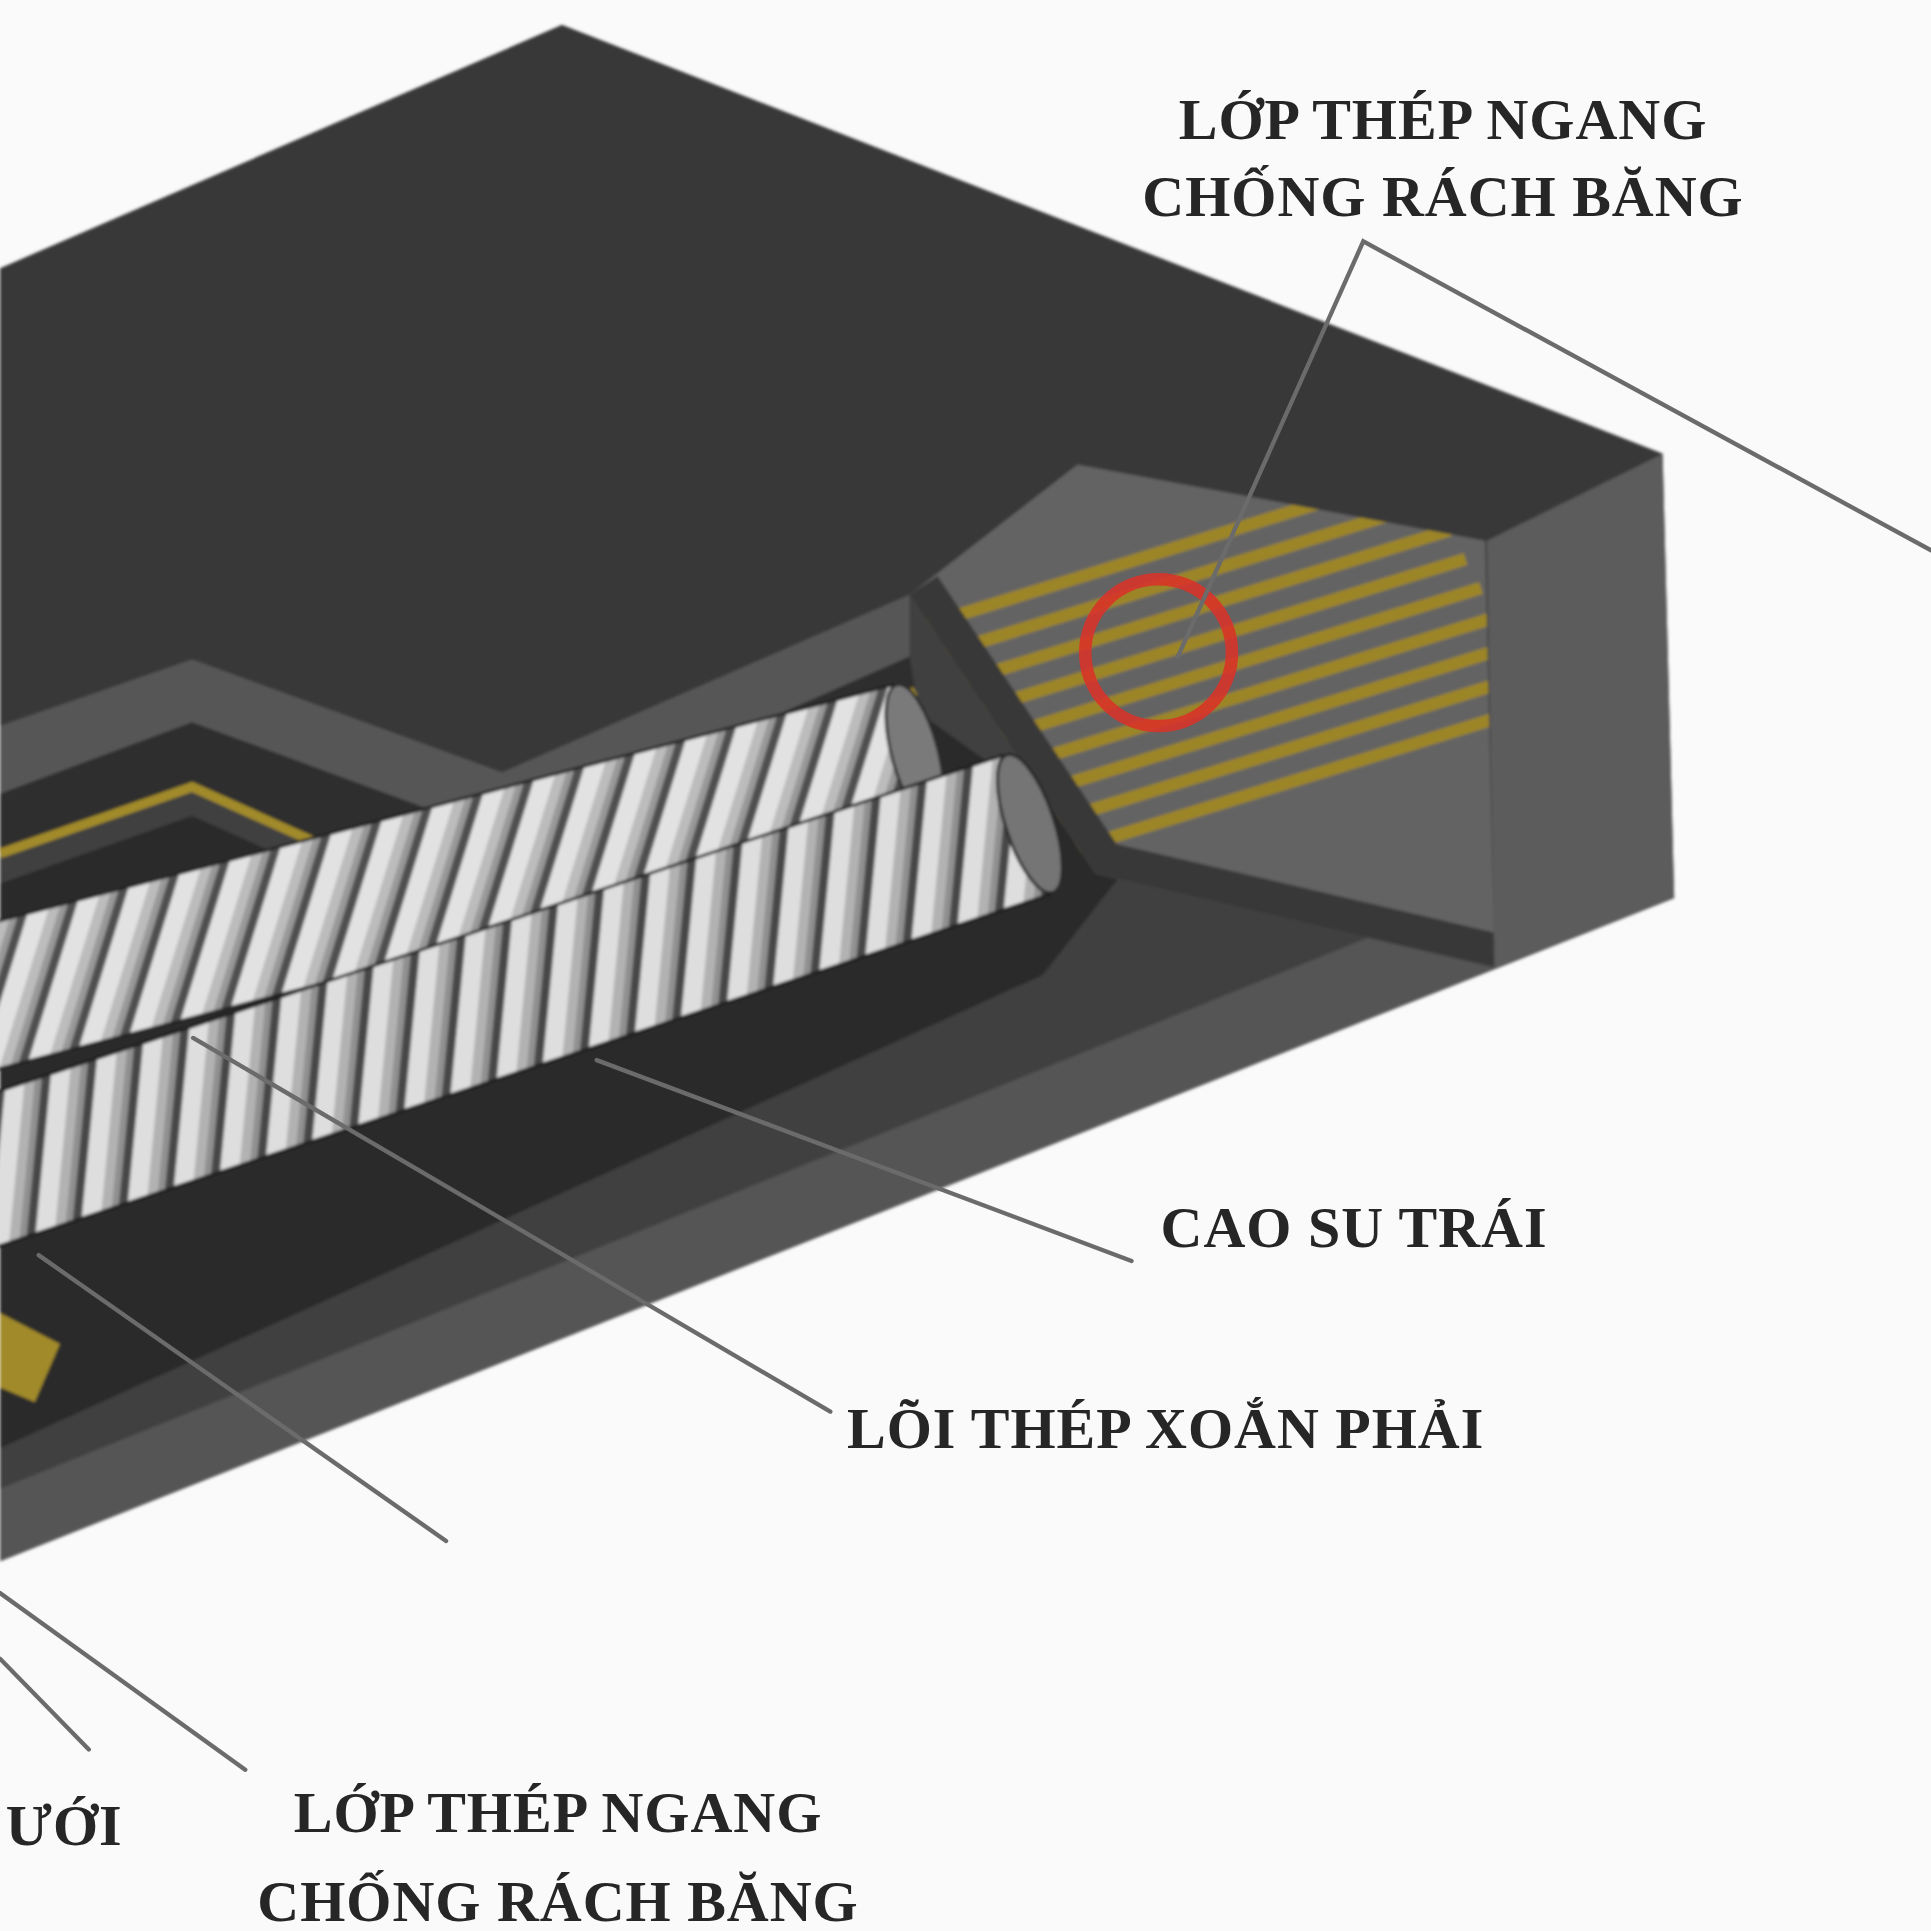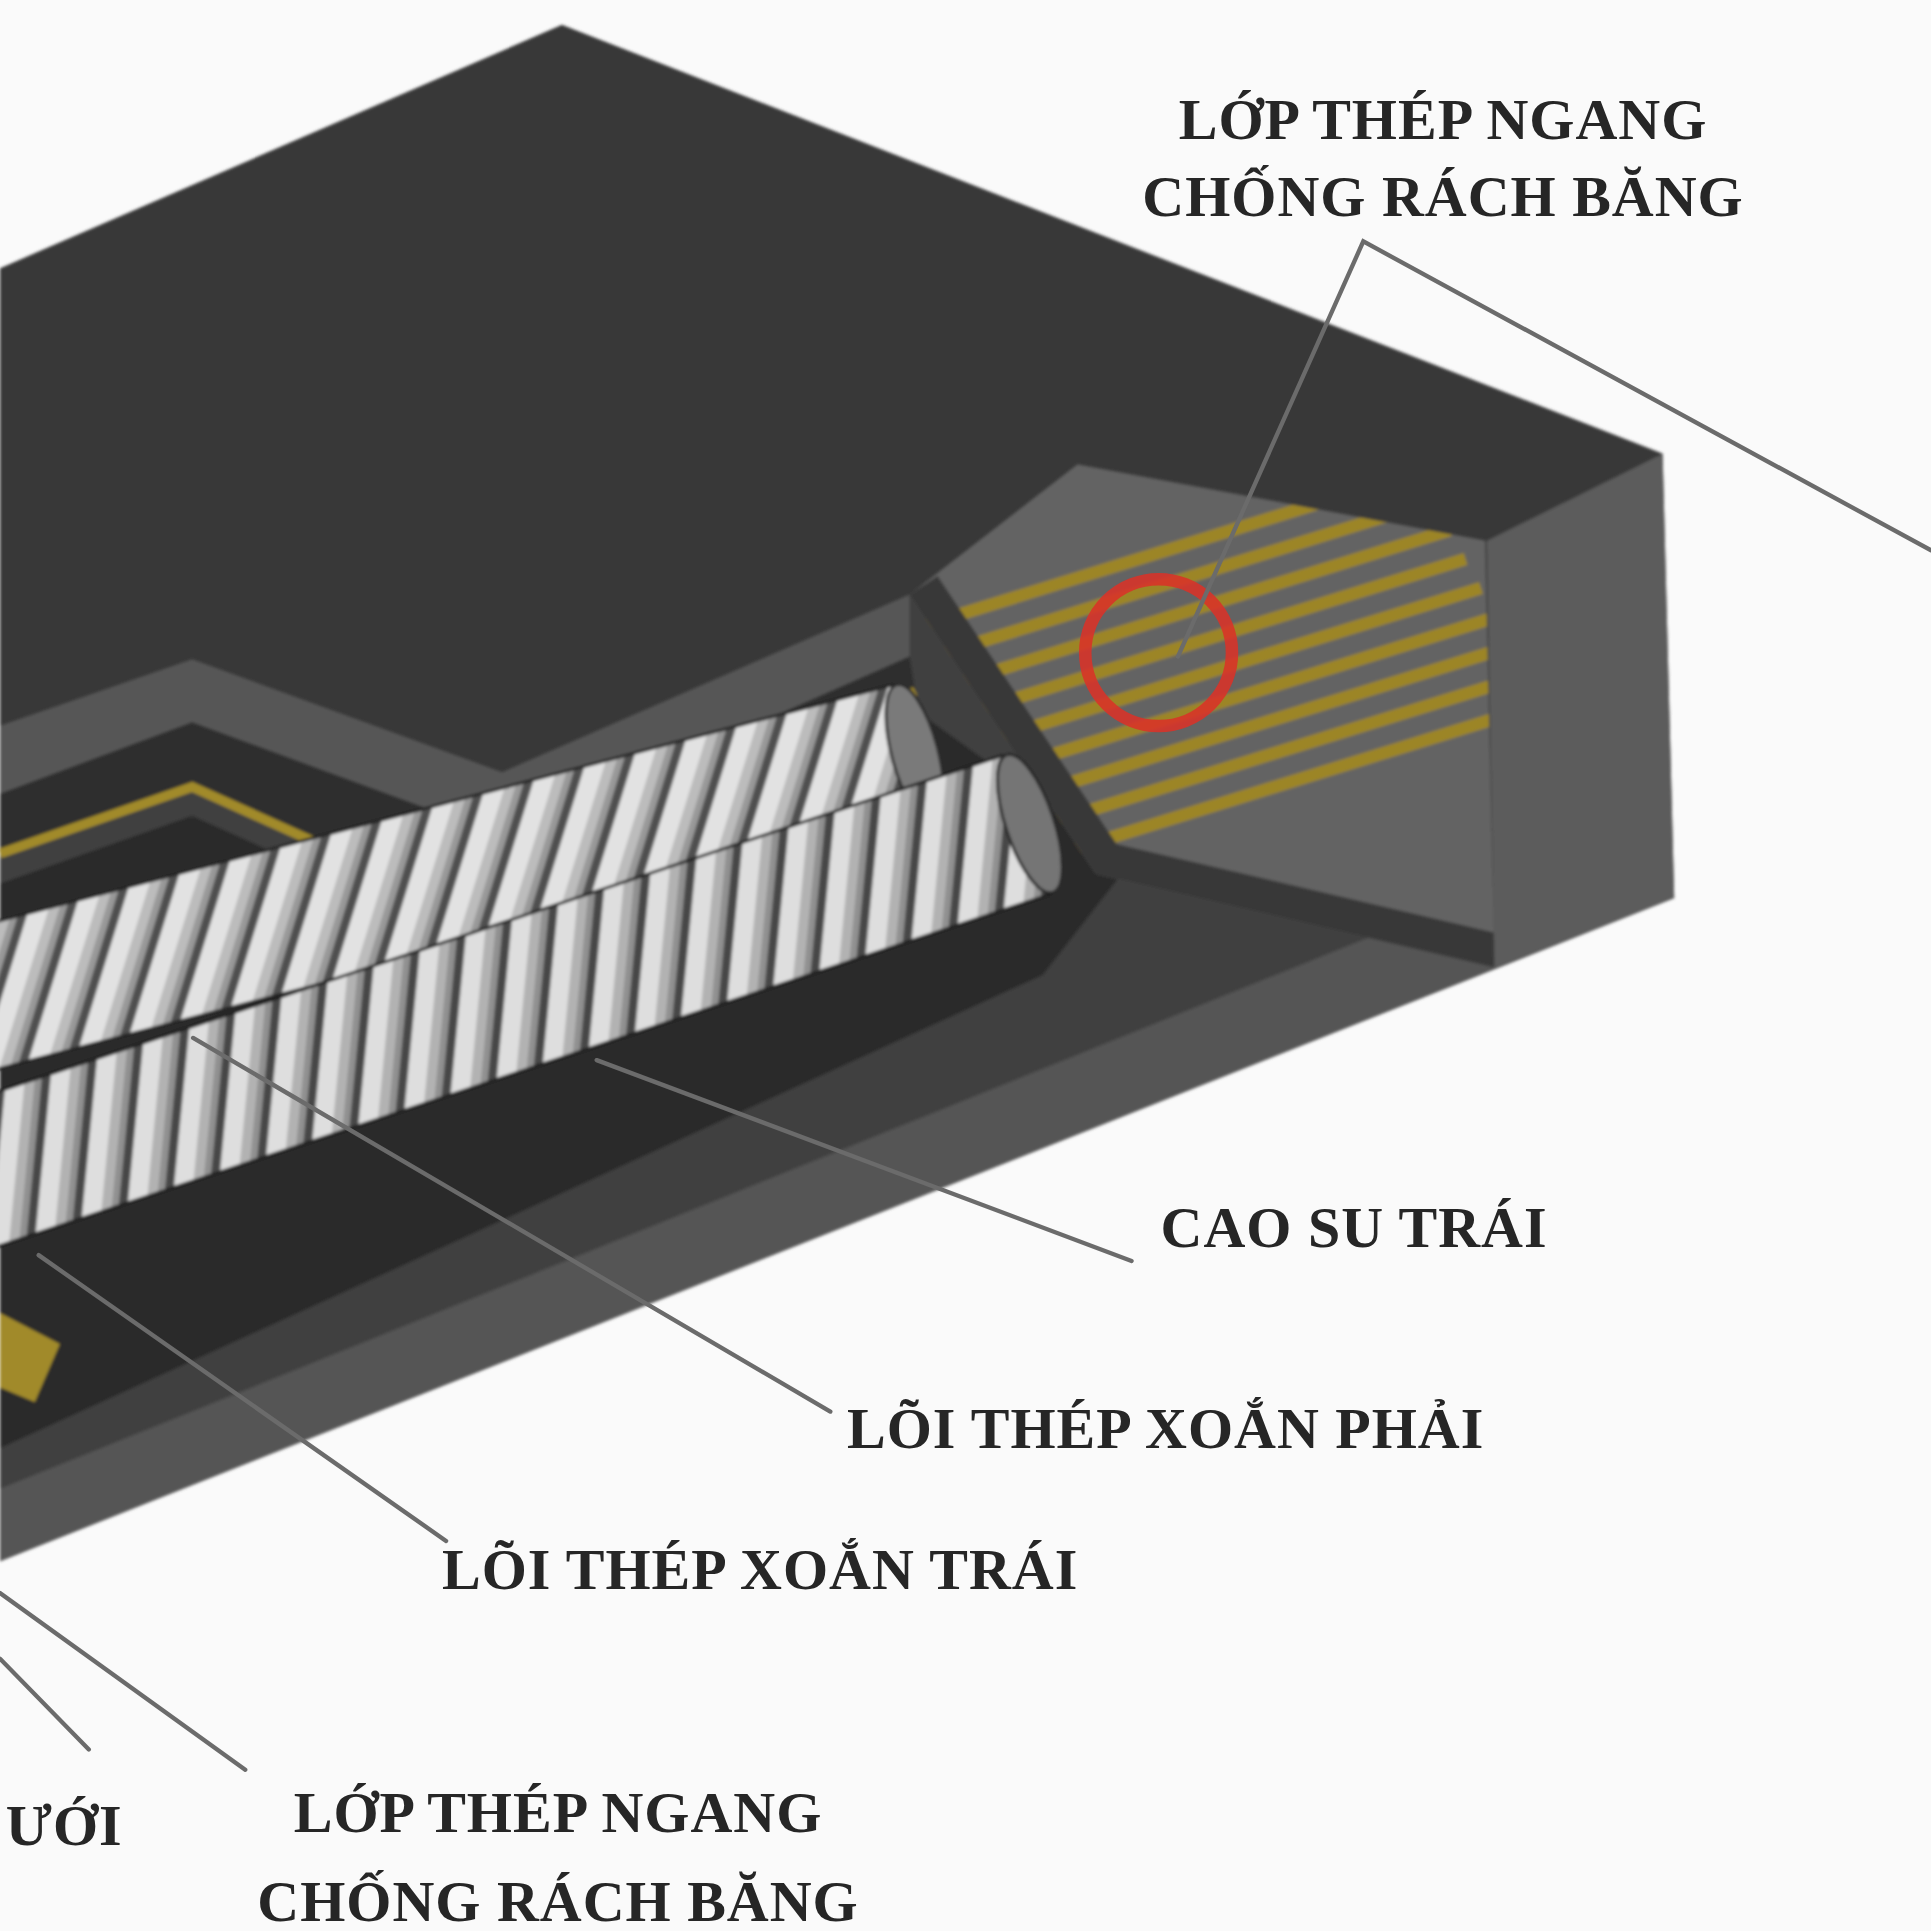"LÕI THÉP XOẮN TRÁI" div.lbl { html: <div>LÕI THÉP XOẮN TRÁI</div> -> none }
